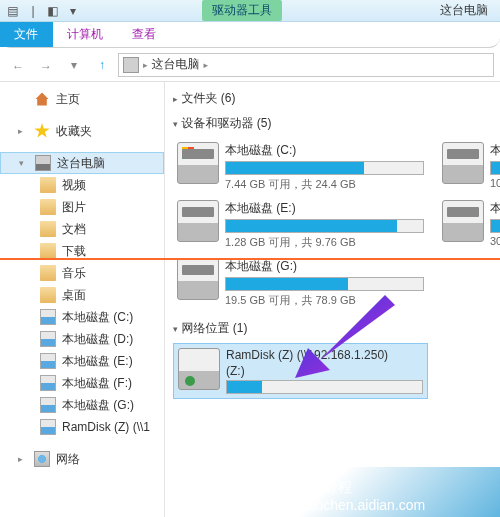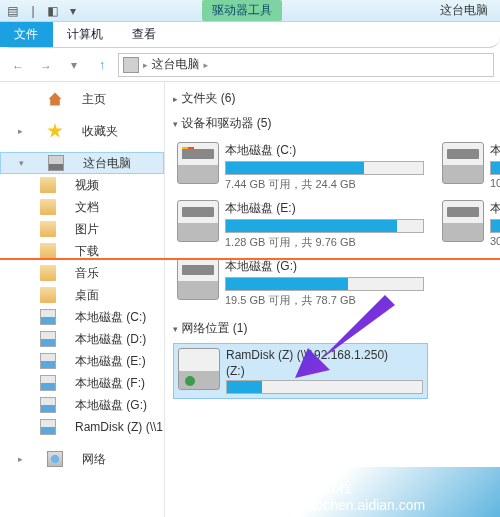"计算机" .ribbon .tab { color: #0f172a -> #a21caf }
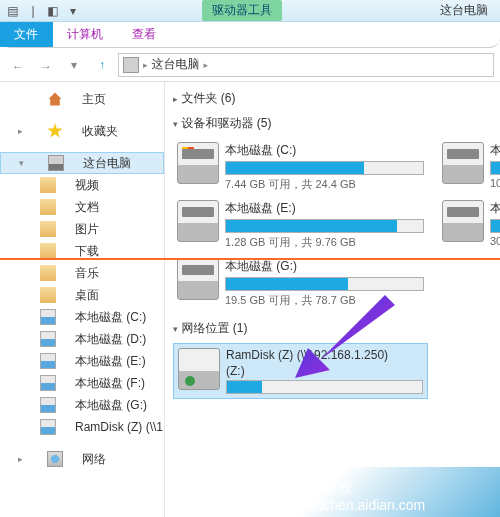"主页" .navitem { gap: 19px -> 6px }
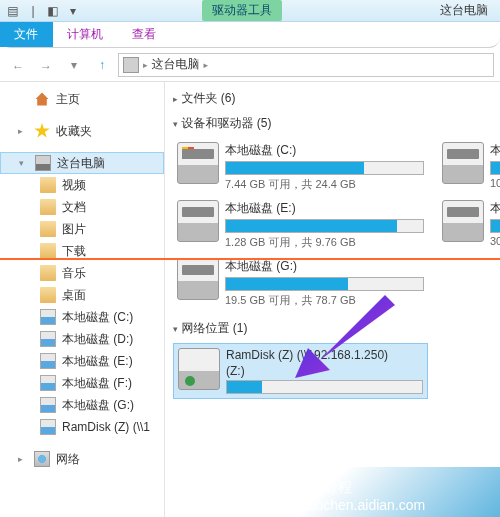"文档" div.navitem { order: before "图片" -> after "图片" }
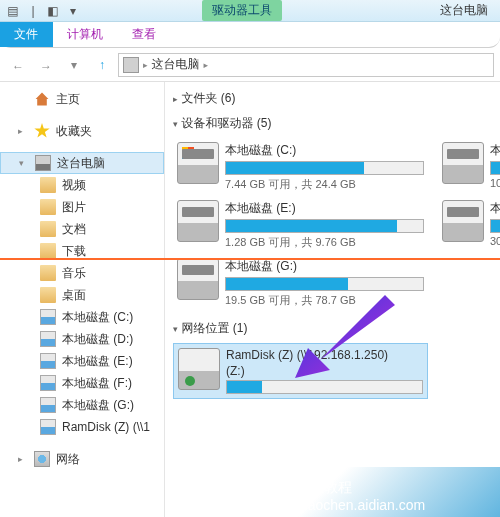"19.5 GB 可用，共 78.7 GB" div.drive-stat { text: 78.7 -> 78.9 }
